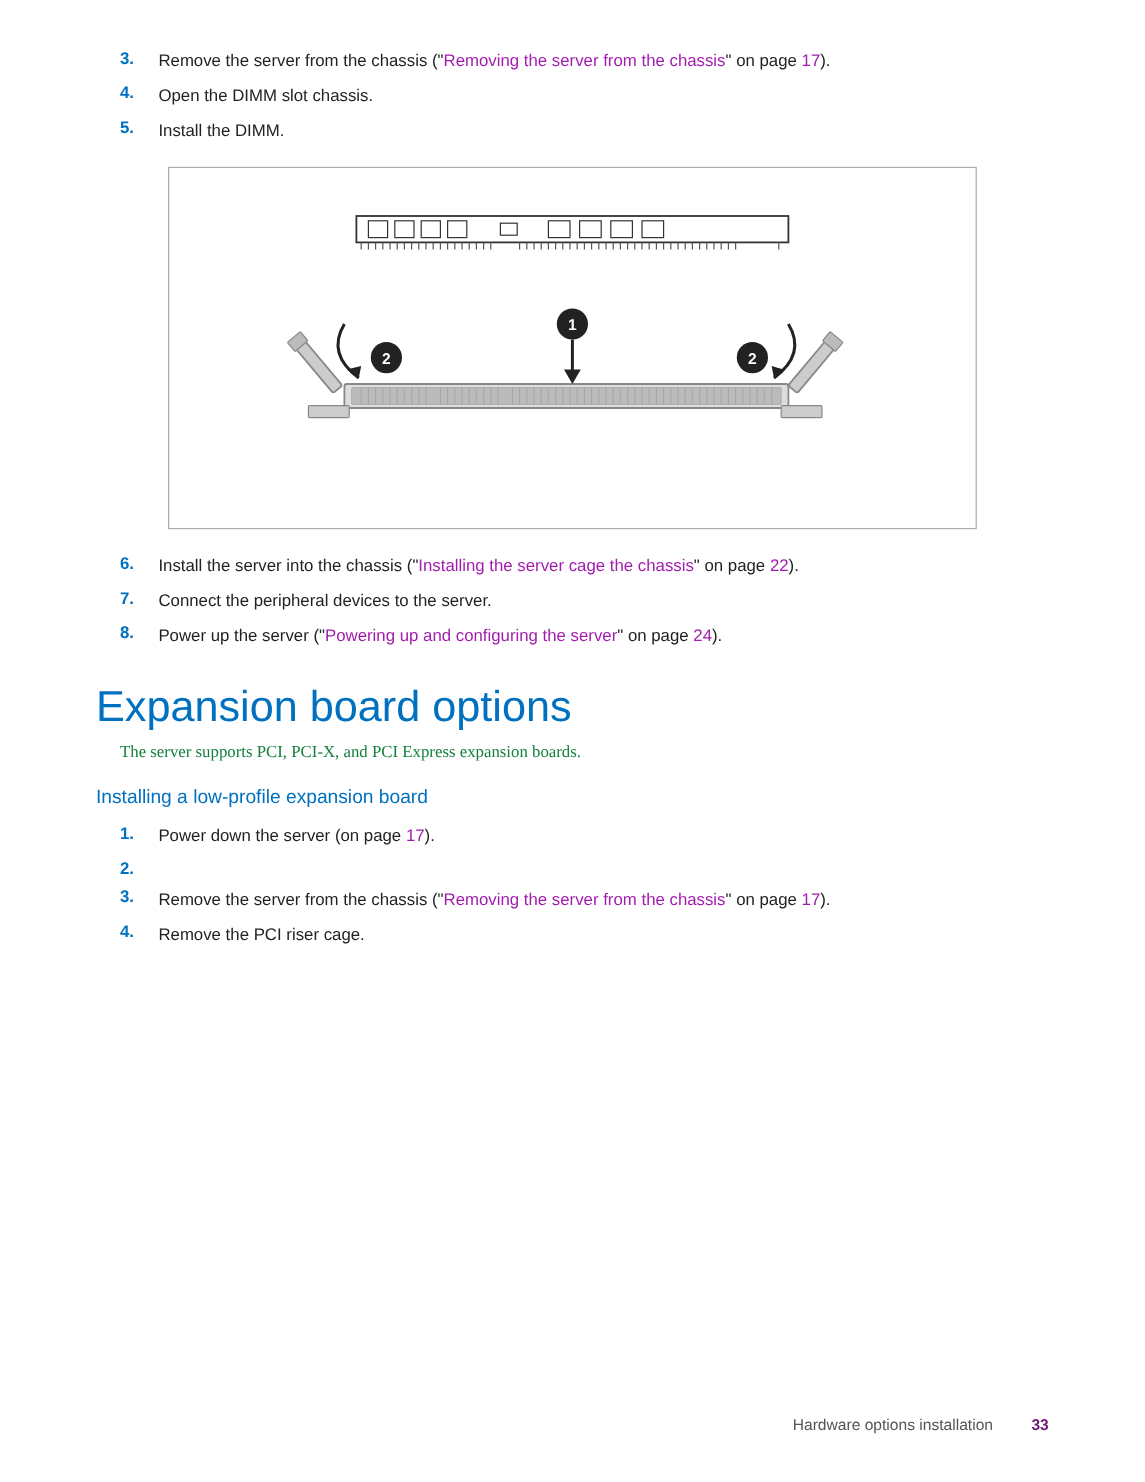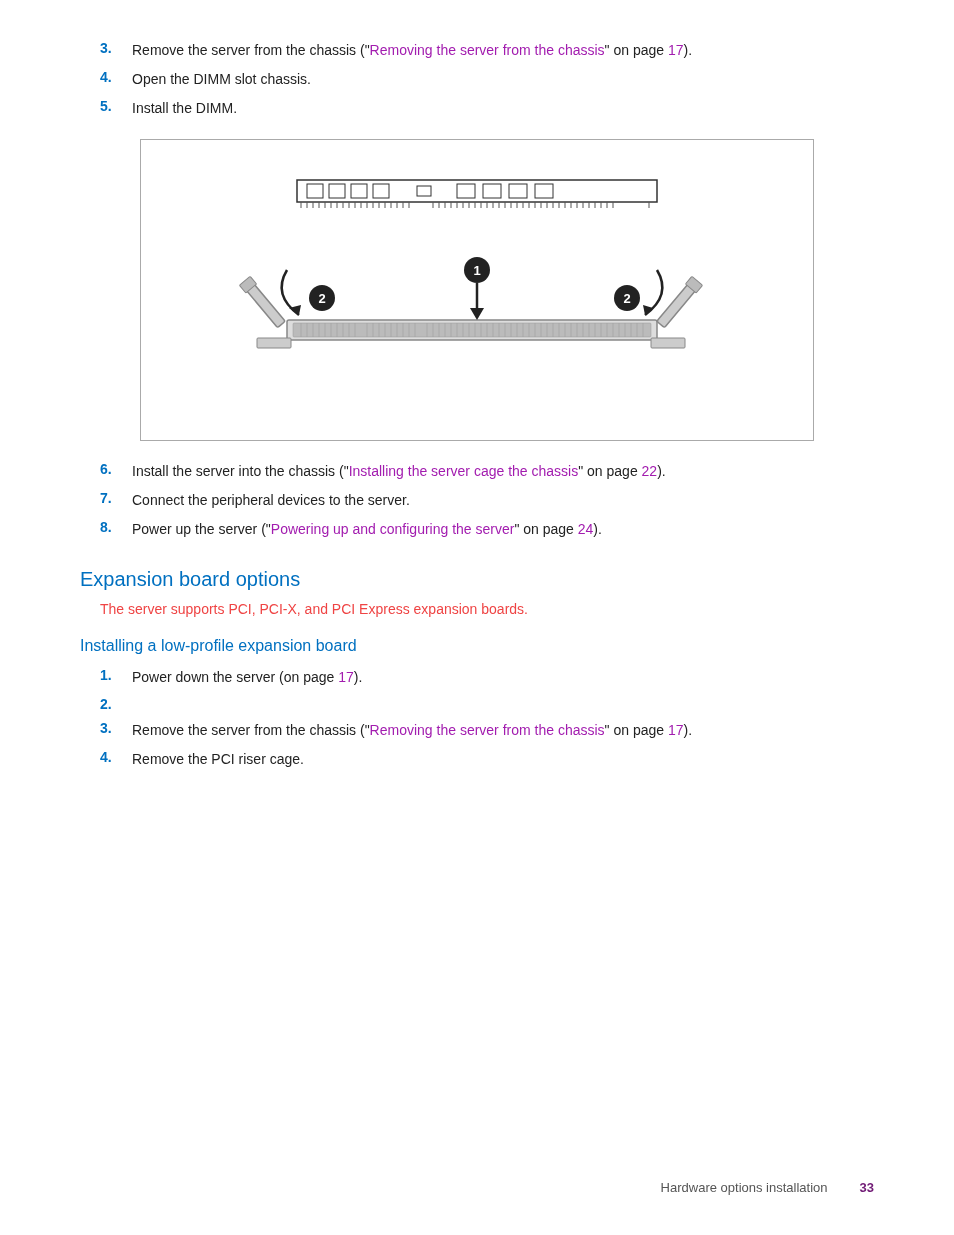"Expansion board options" .section-title { font-size: 20px -> 36px }
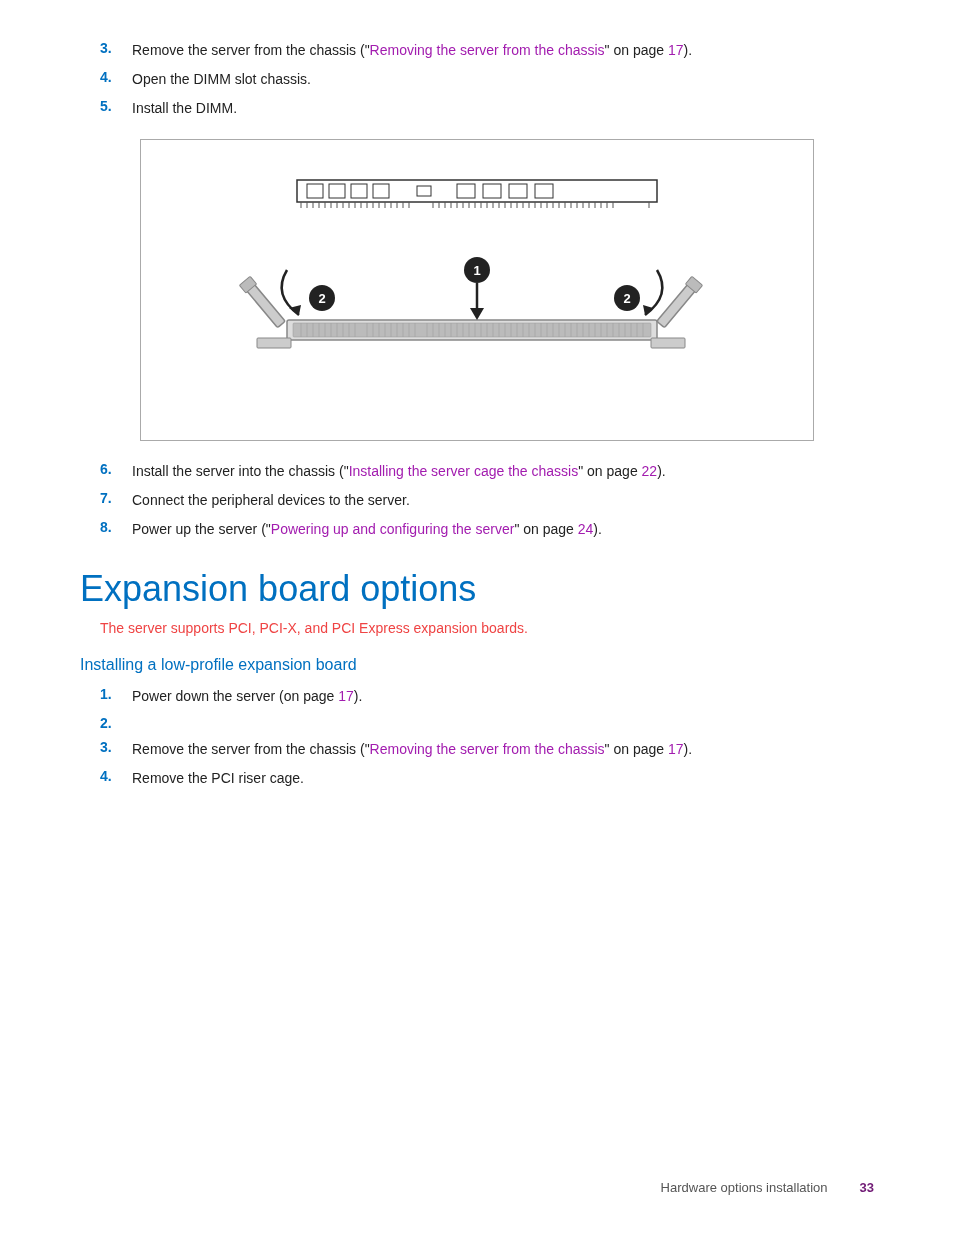"The server supports PCI, PCI-X," .section-desc { color: #ef4444 -> #15803d; font-family: none -> Liberation Serif, serif }
